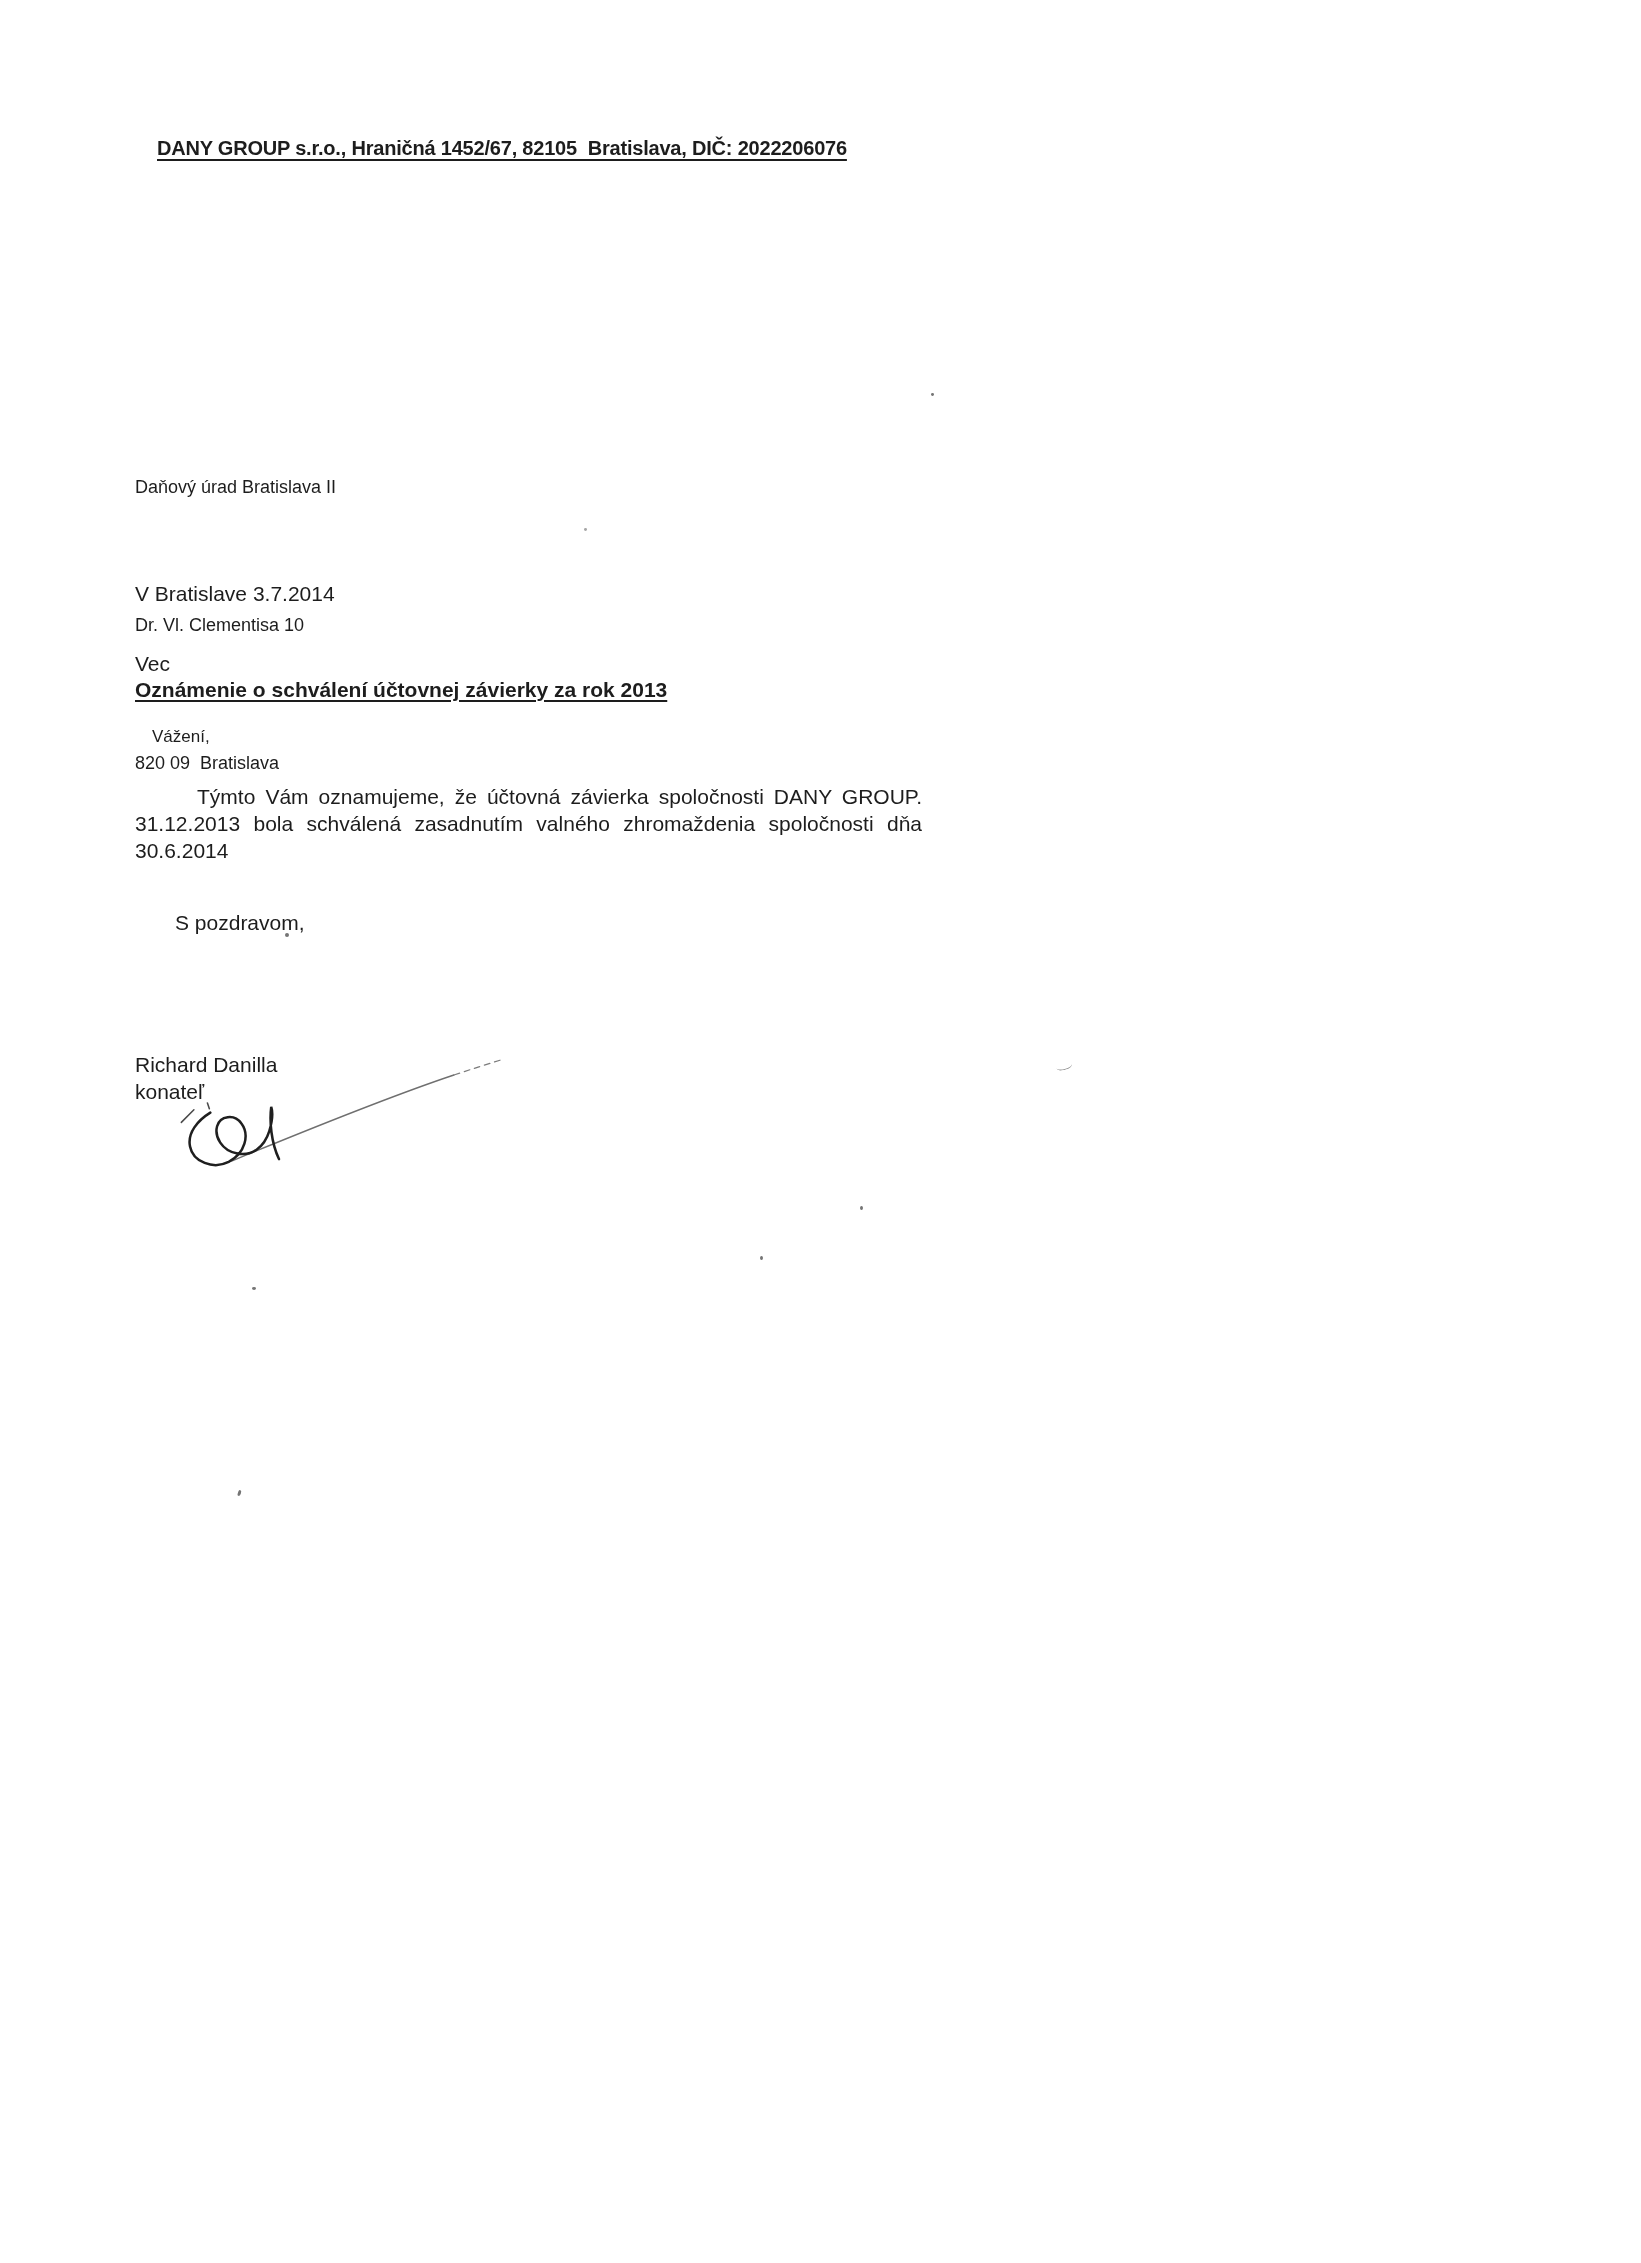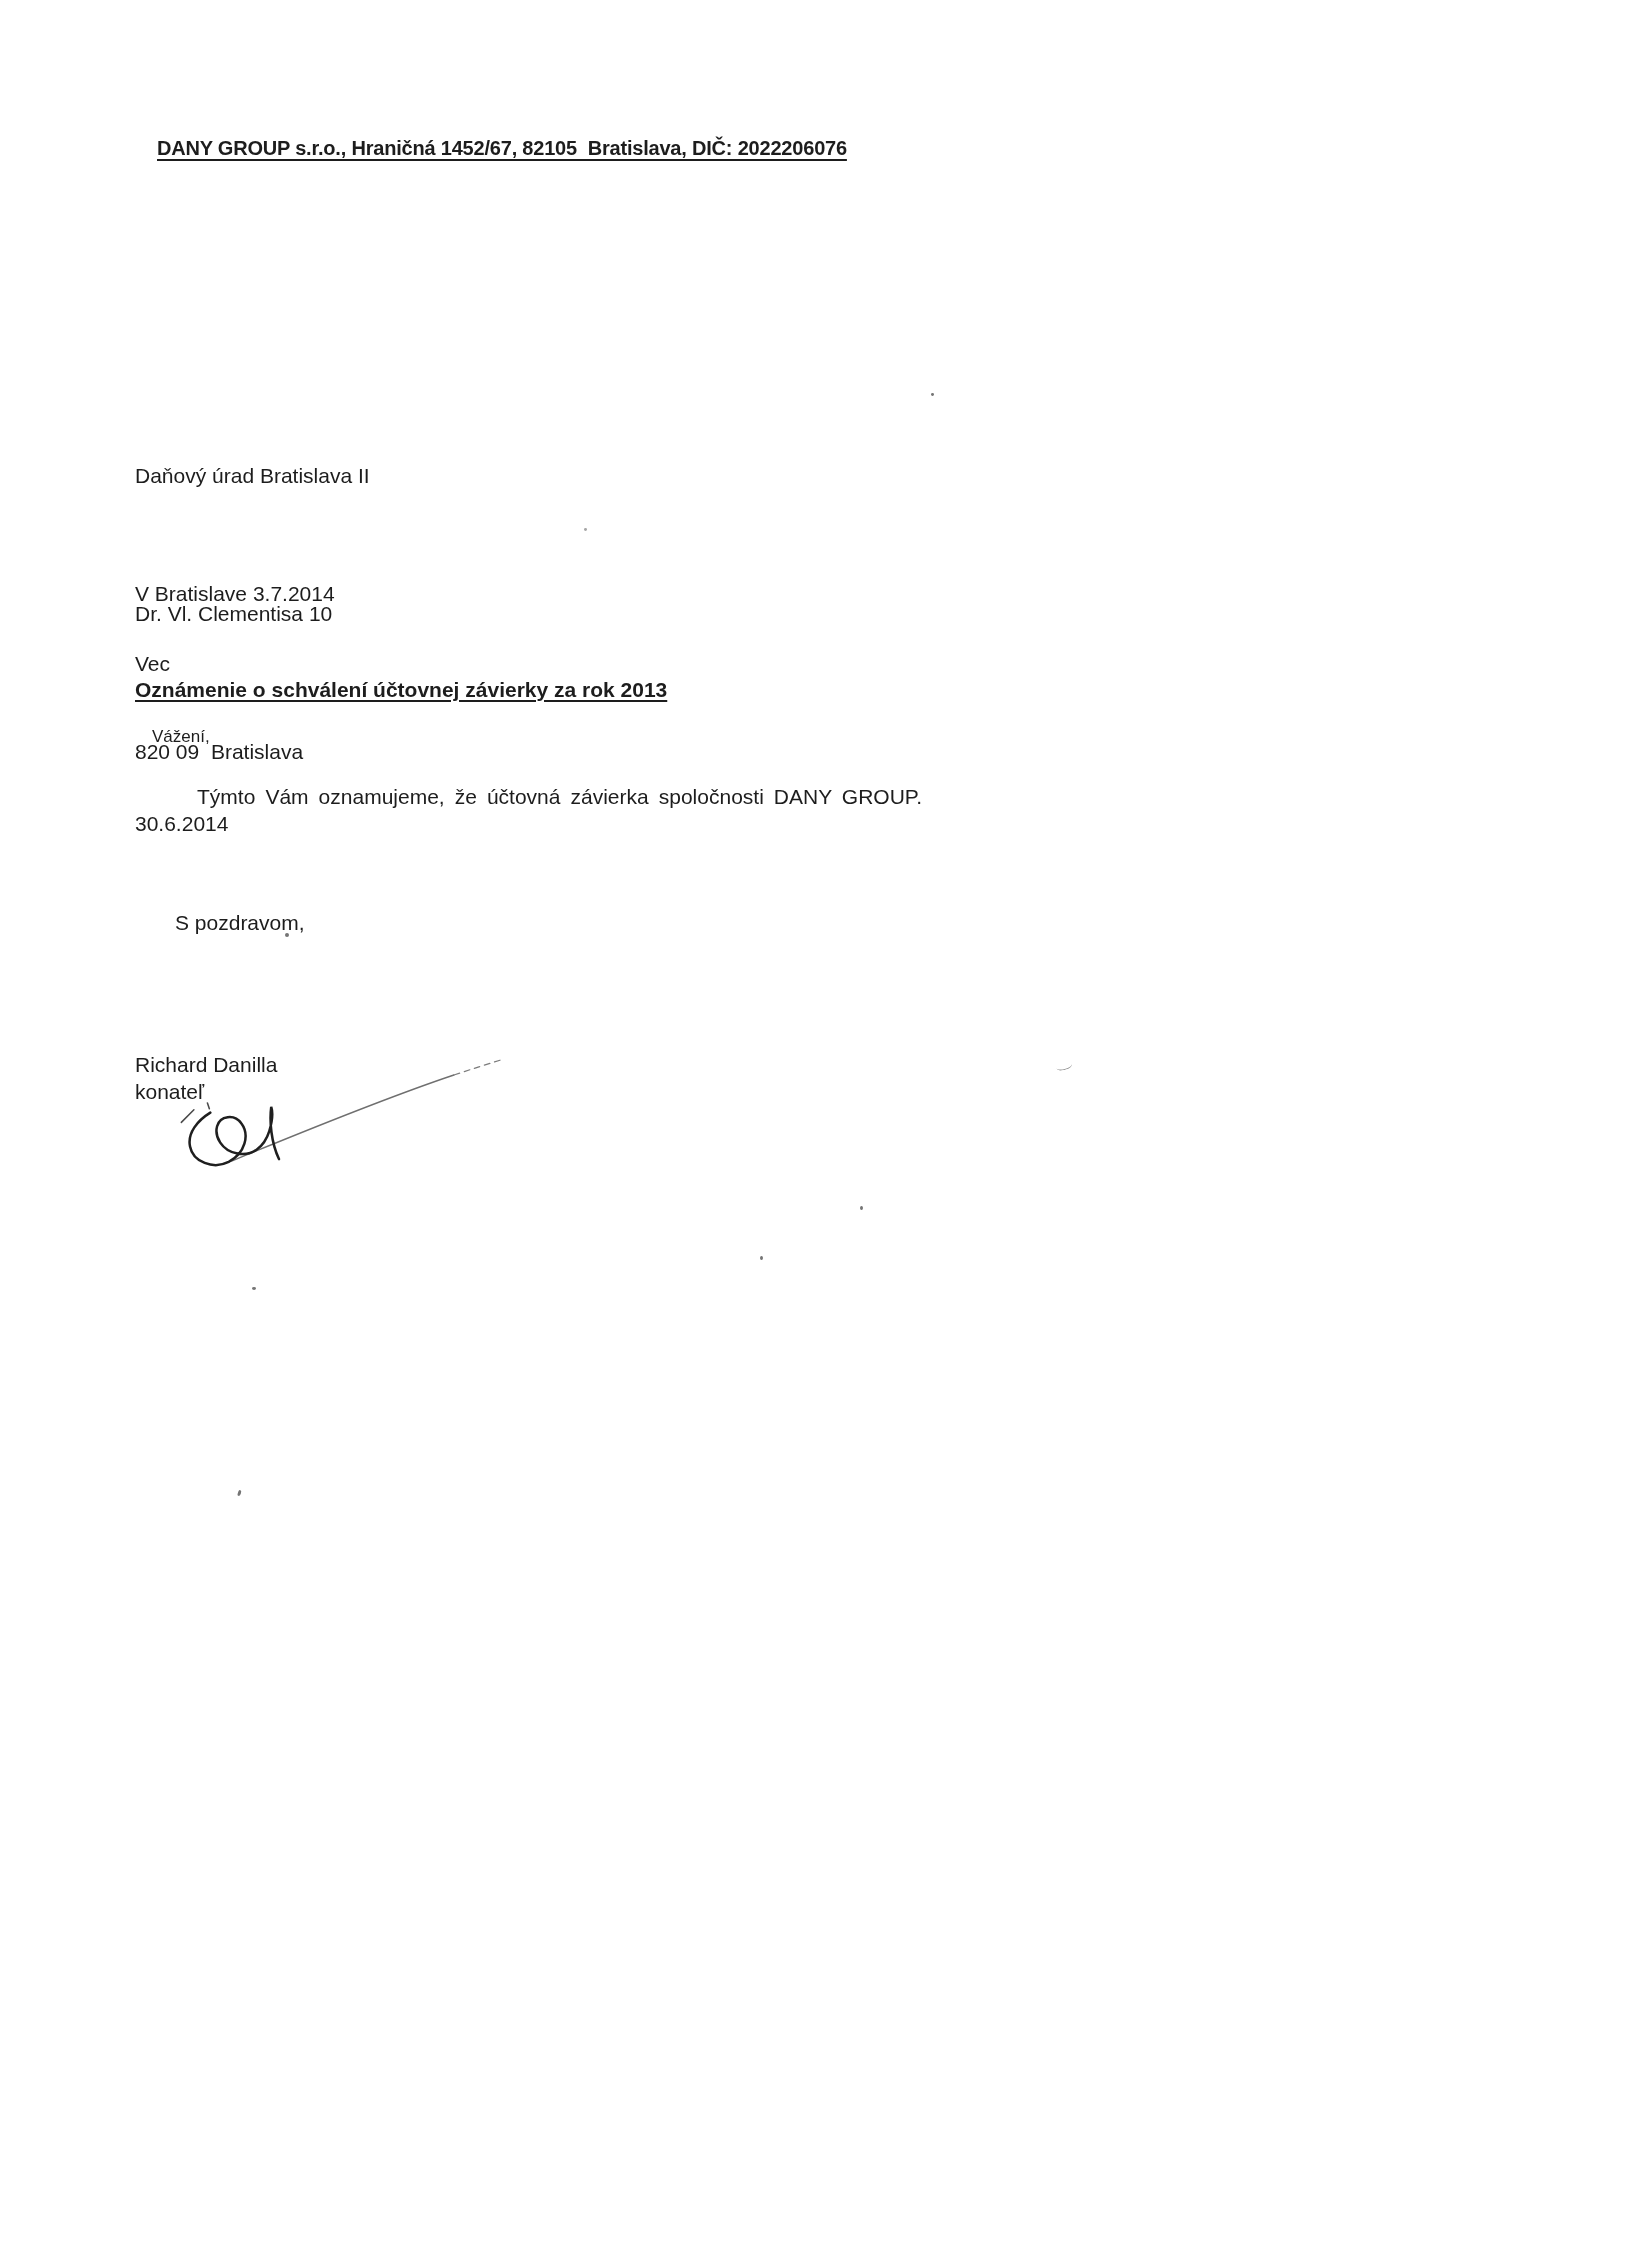"Daňový úrad Bratislava II" .recipient { font-size: 21px -> 18px; top: 361px -> 372px }
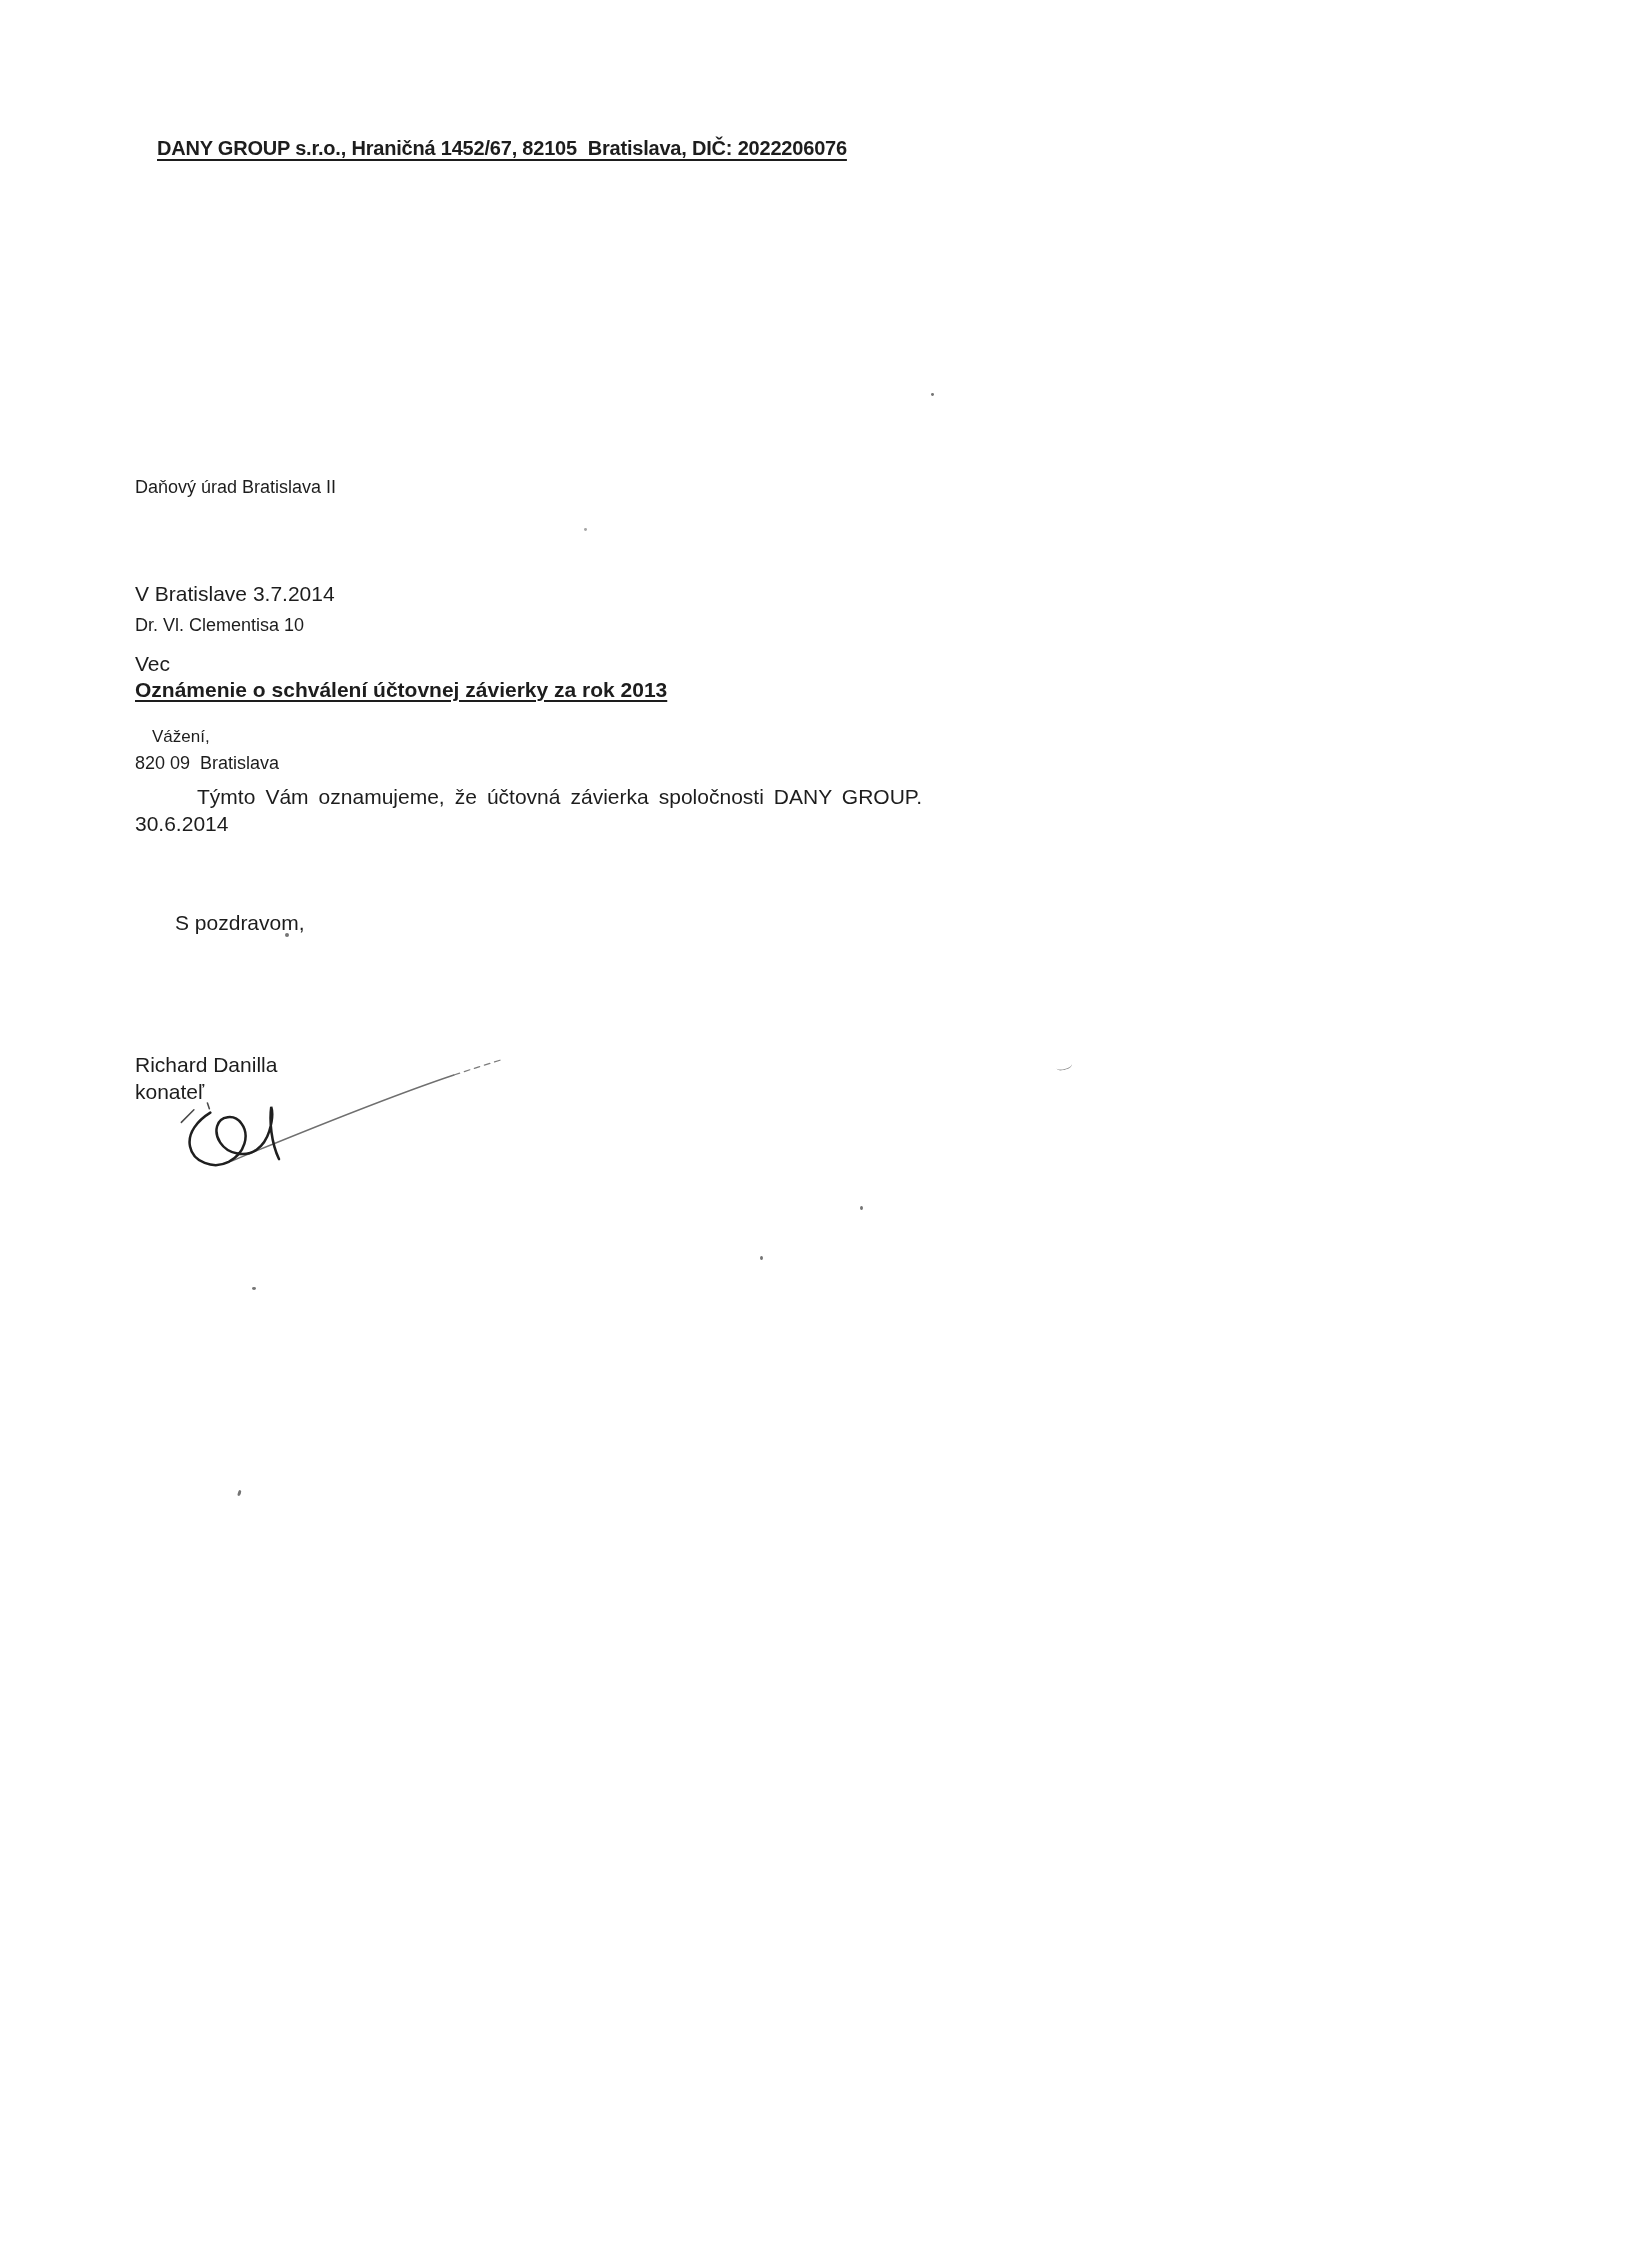"31.12.2013 bola schválená zasadnutím" div.body-line { html: none -> <div>31.12.2013 bola schválená zasadnutím valného zhromaždenia spoločnosti dňa</div> }
